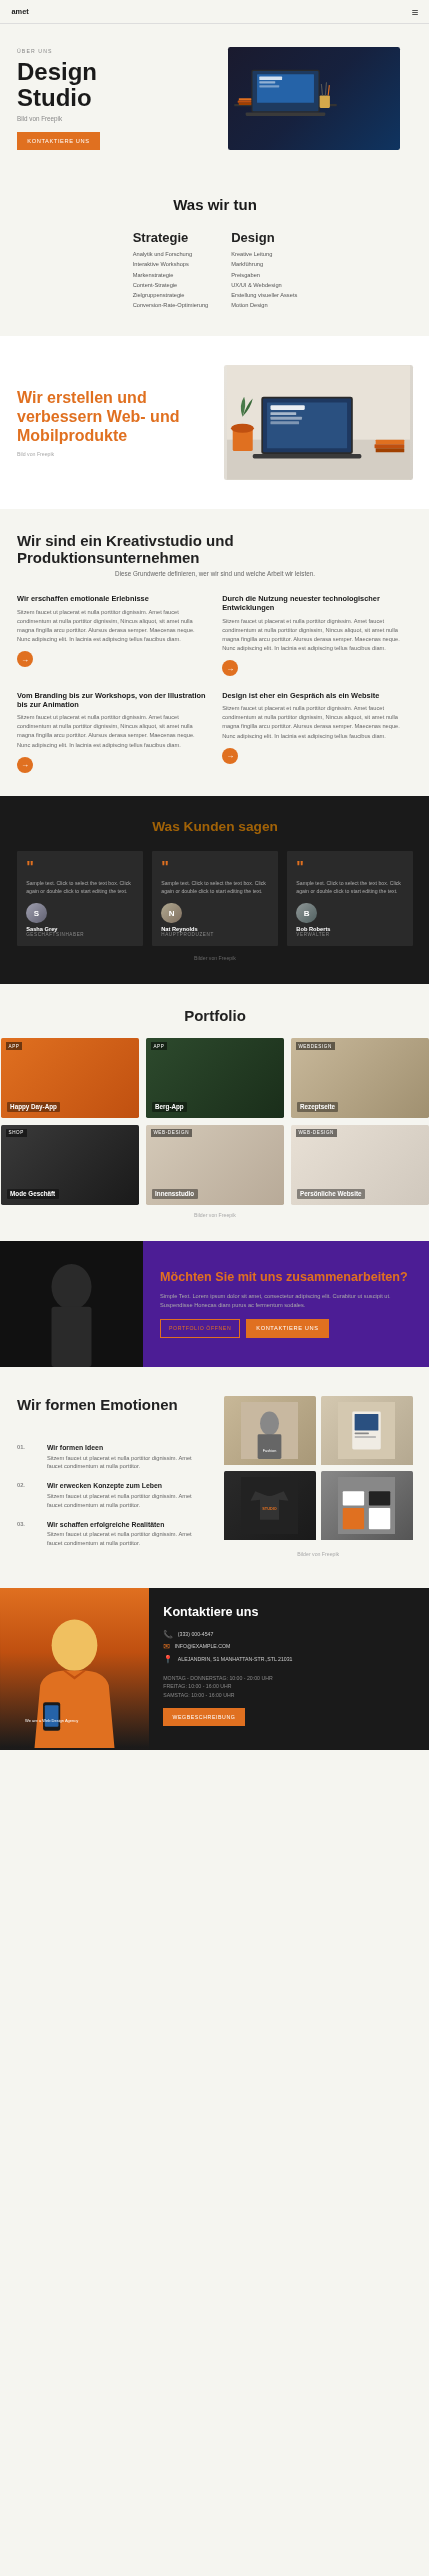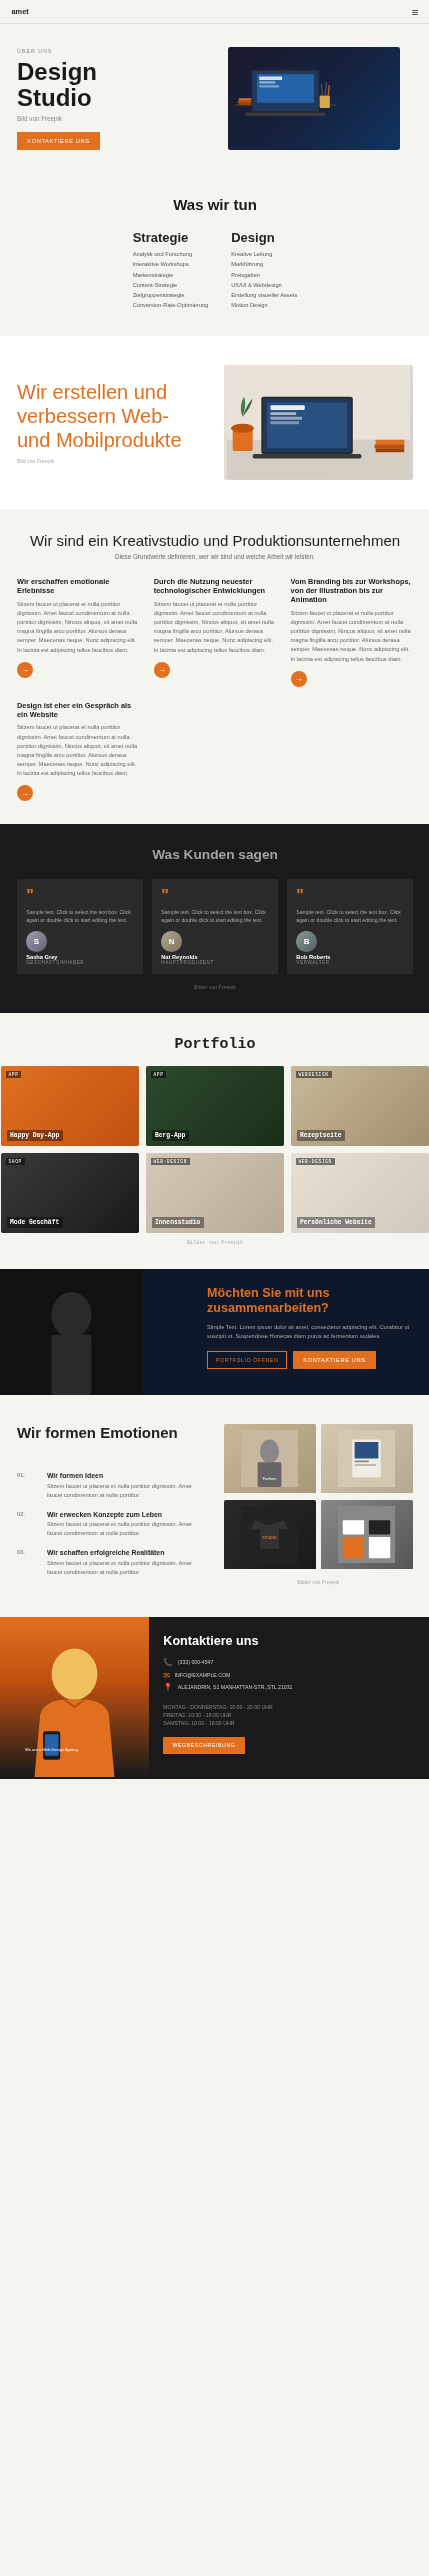"Wir erstellen und verbessern Web-" .section-erstellen-text h2 { font-size: 20px -> 16px; font-weight: 400 -> 700 }
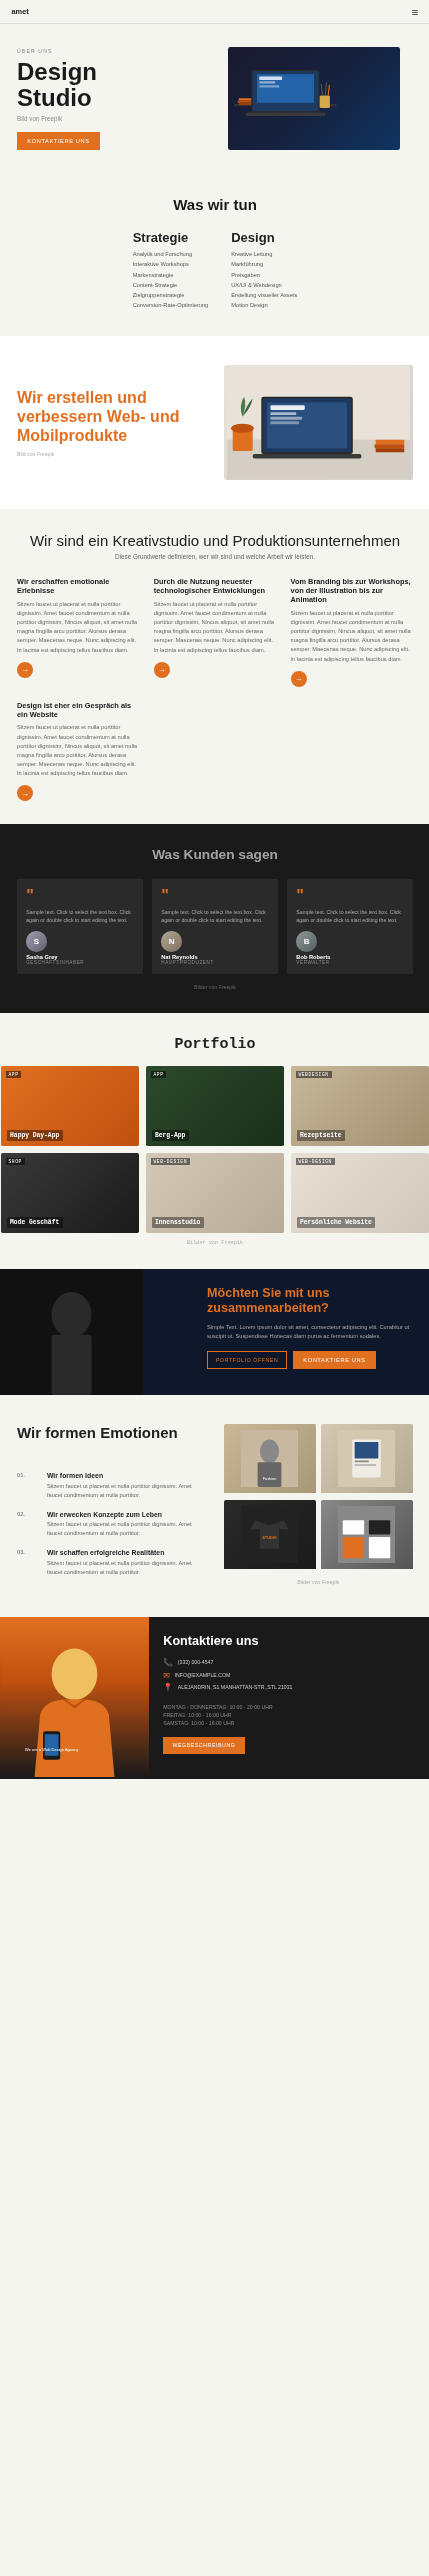"Wir sind ein Kreativstudio und" .section-kreativ h2 { font-weight: 400 -> 700; text-align: center -> left }
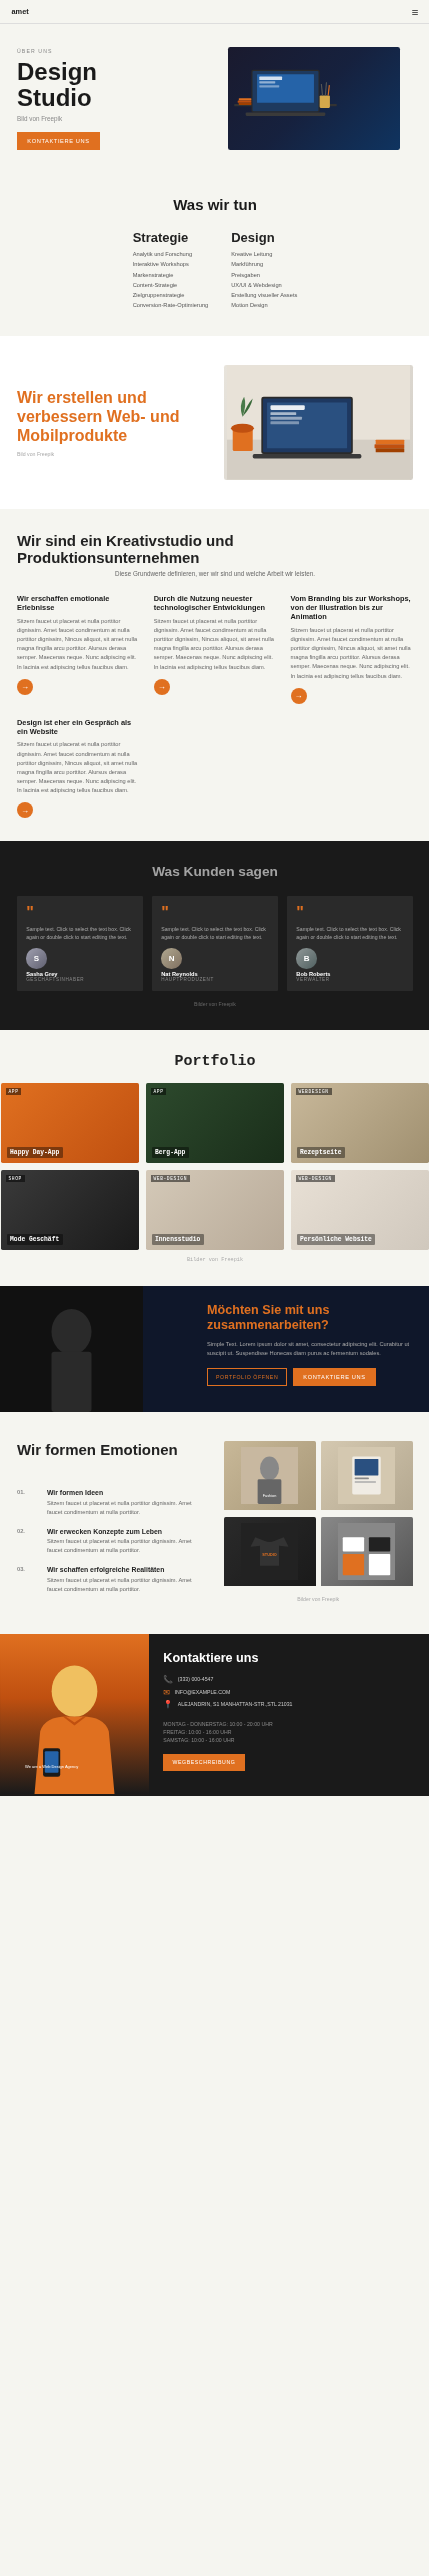"Wir erschaffen emotionale Erlebnisse" .kreativ-grid { grid-template-columns: 1fr 1fr 1fr -> 1fr 1fr }
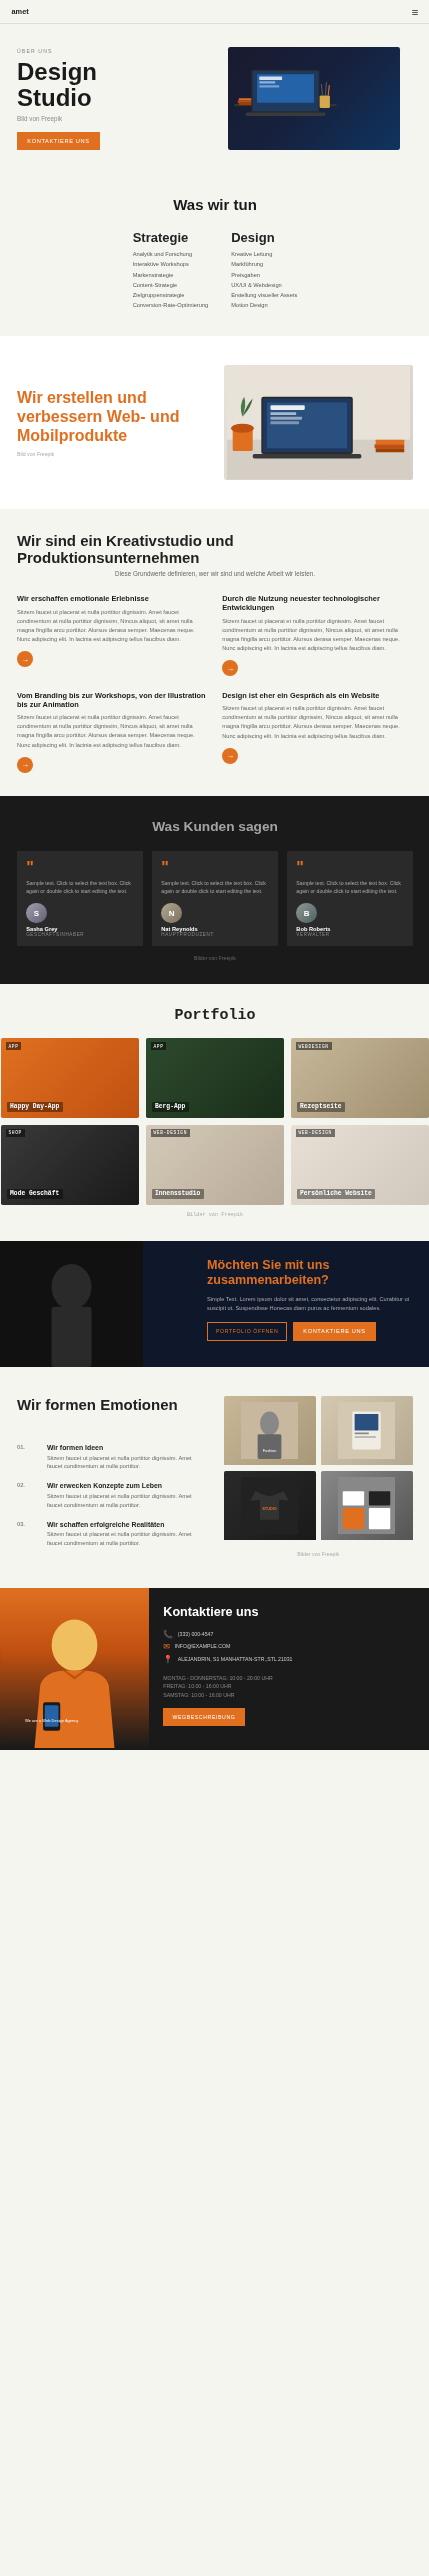"Was Kunden sagen" .section-kunden h2 { color: #a3a3a3 -> #a16207 }
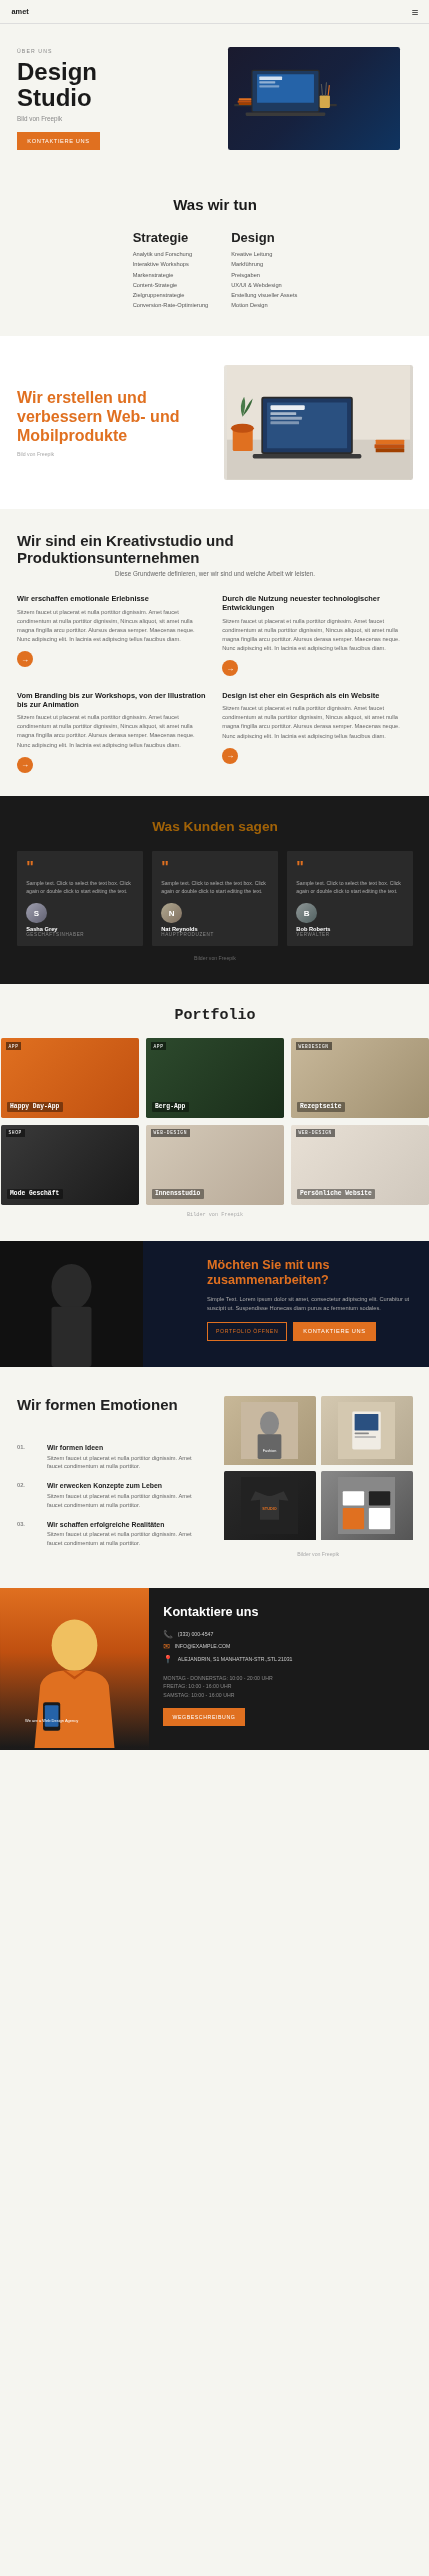"Portfolio" .section-portfolio { font-family: Liberation Mono, monospace -> none }
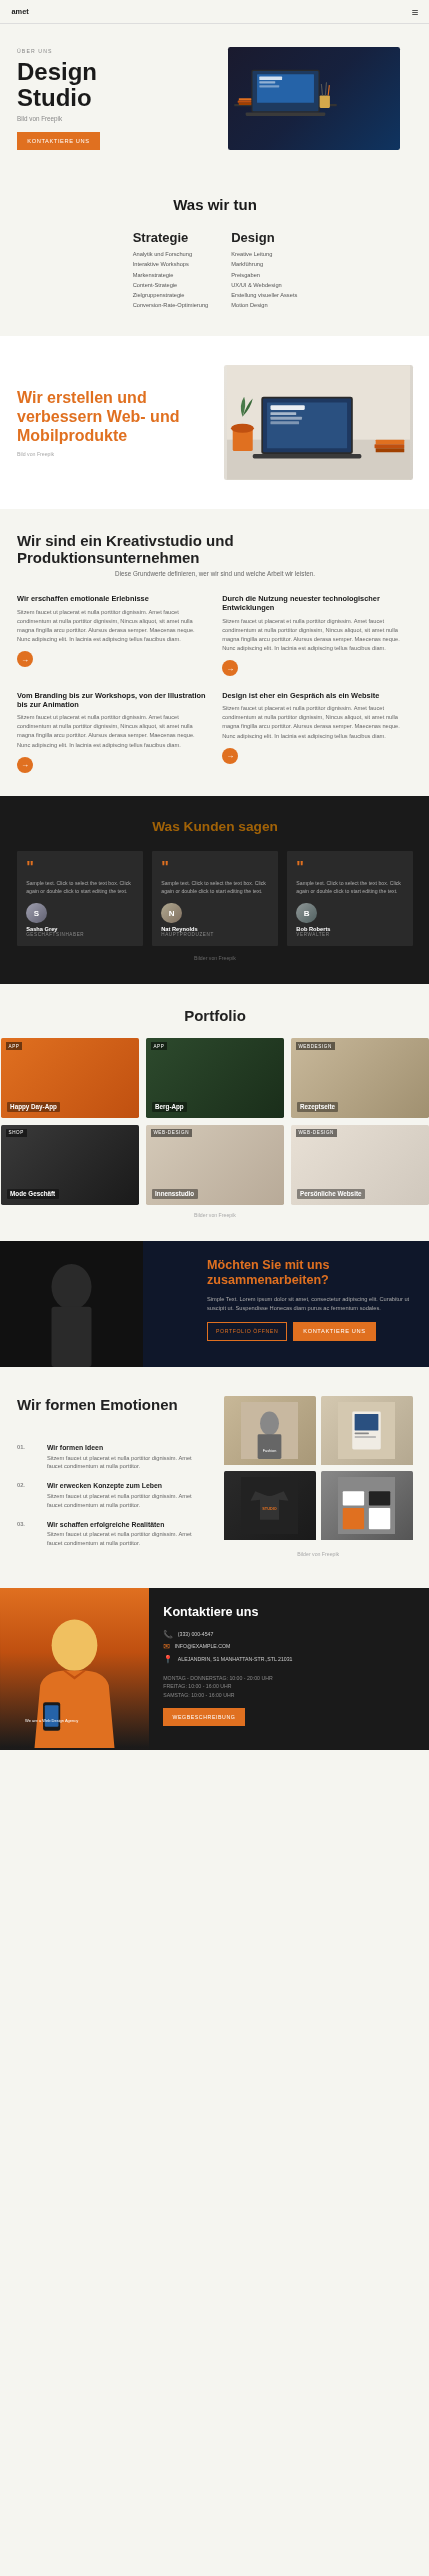"Möchten Sie mit uns zusammenarbeiten?" .section-cta { align-items: none -> center; background: #0f172a -> #4c1d95; gap: 47px -> none }
